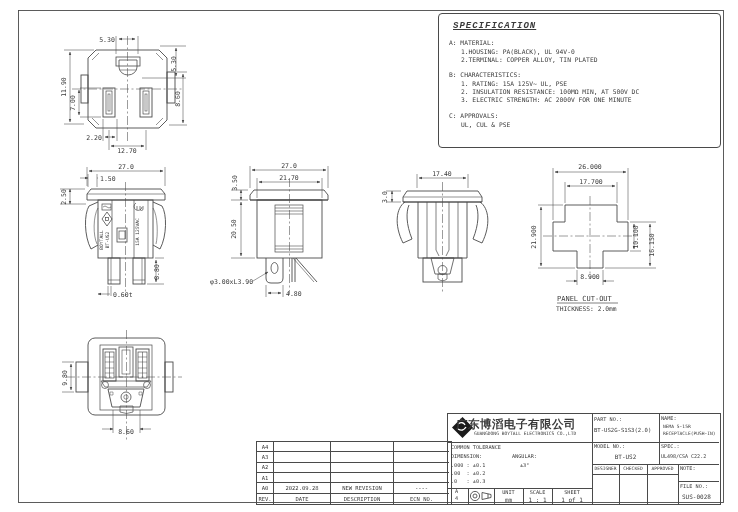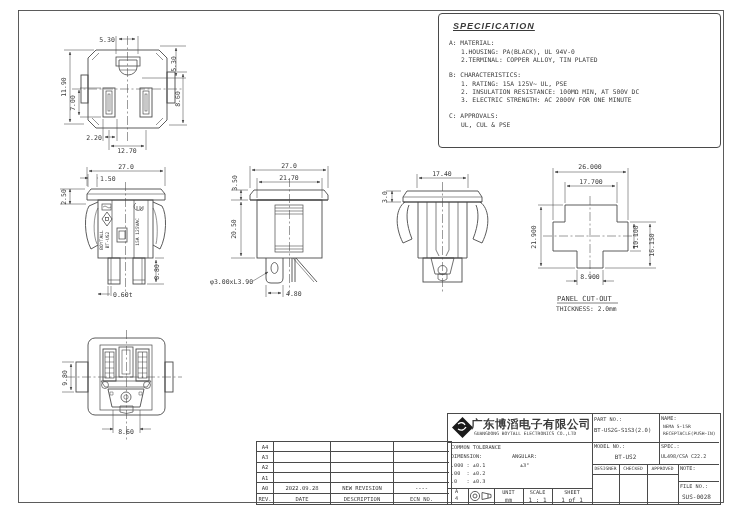"SPECIFICATION" .spectitle { font-family: Liberation Sans, sans-serif -> Liberation Mono, monospace }
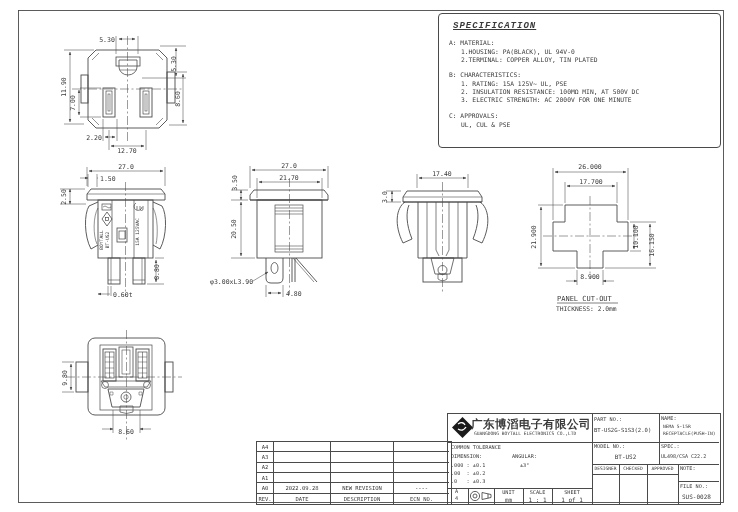"广东博滔电子有限公司" .company-cn { left: 23px -> 8px }
